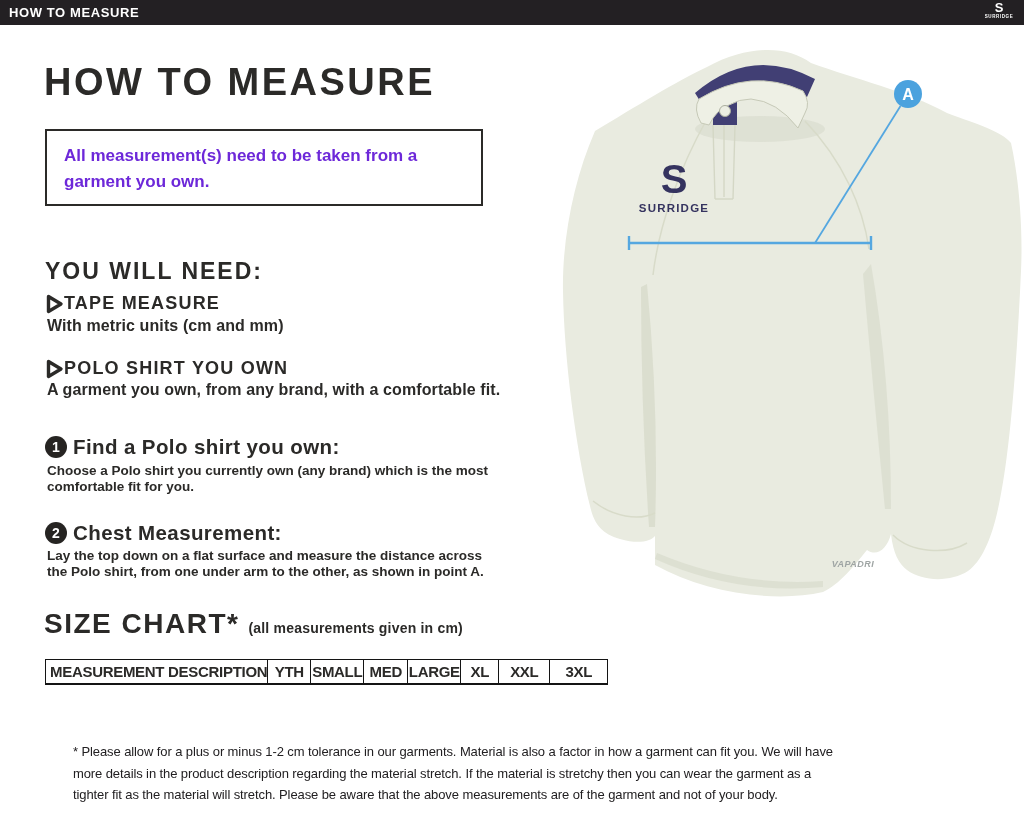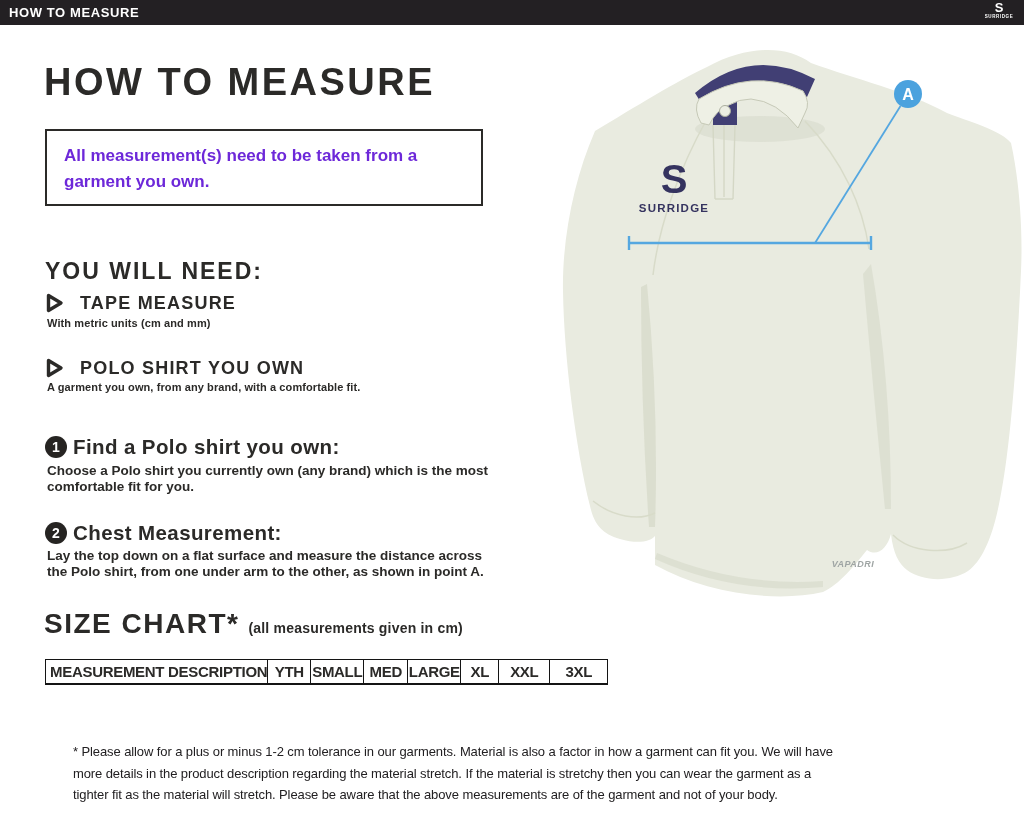"TAPE MEASURE" .need-item .row { align-items: none -> center; gap: 16px -> 0 }
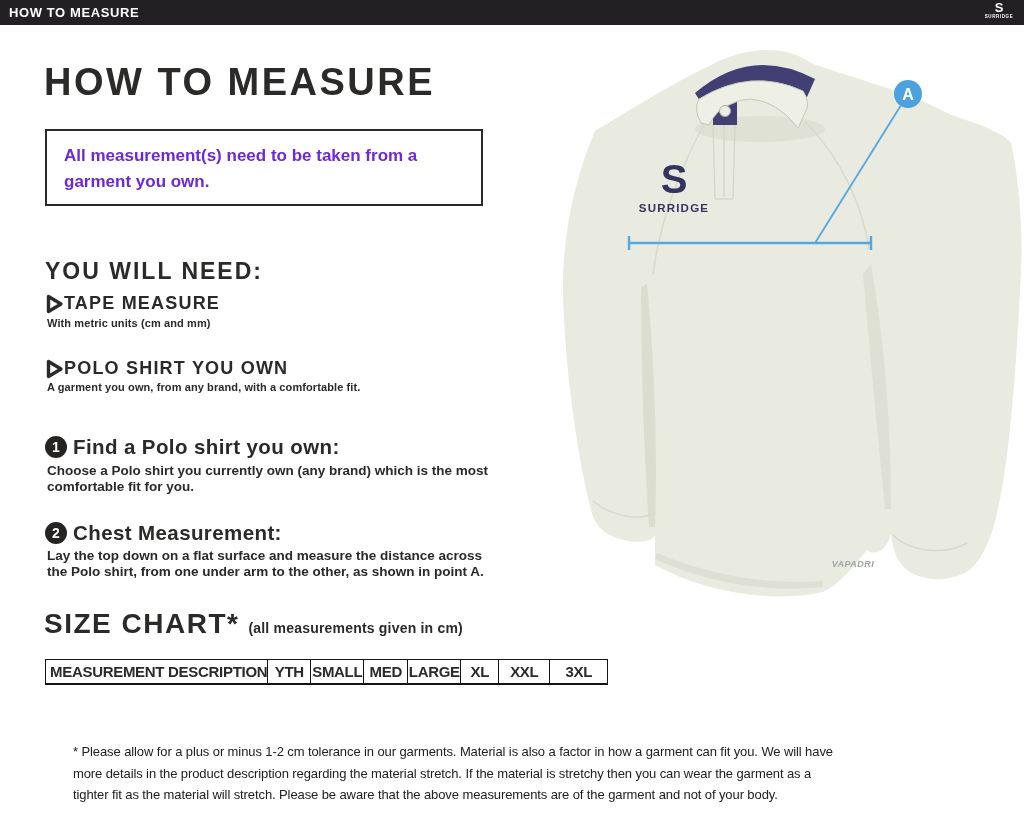"With metric units (cm and" .need-desc { font-size: 11px -> 16px }
